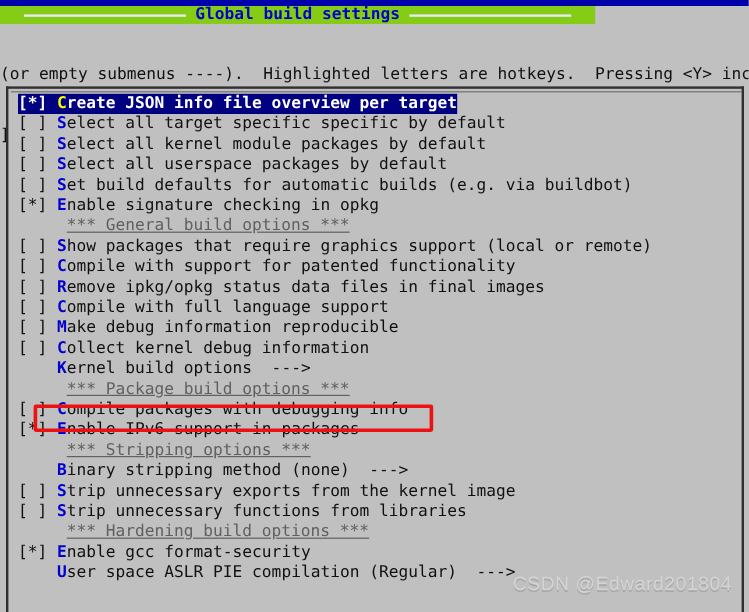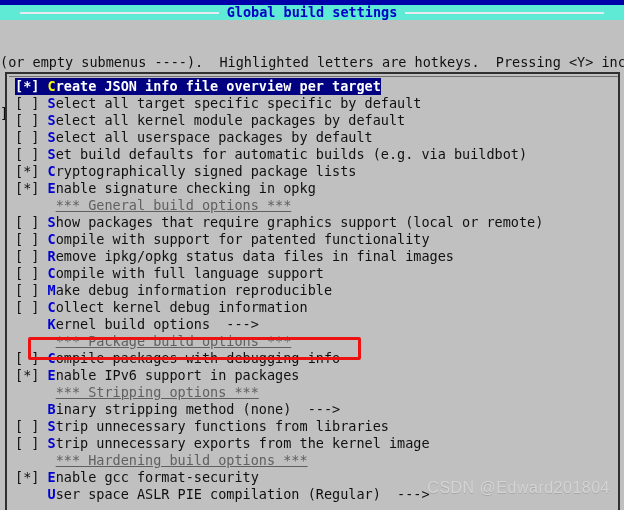"Global build settings" .title-band { background: #5eead4 -> #84cc16; width: 624px -> 496px }
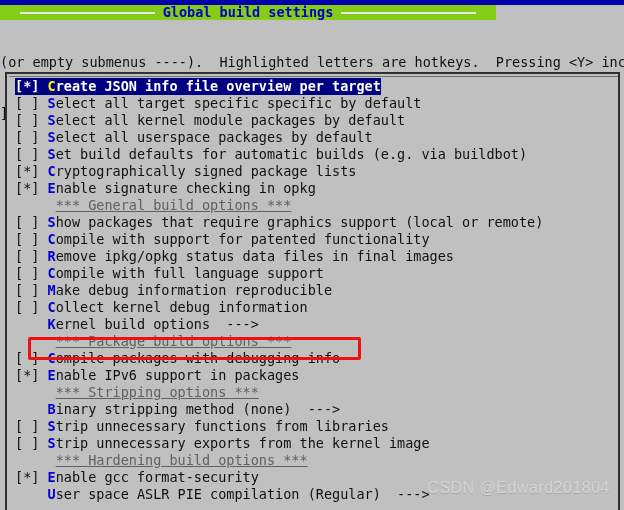"[*] Cryptographically signed package" div.row { html: <div><span>[*]</span> <span>C</span><span>ryptographically signed package lists</span></div> -> none }
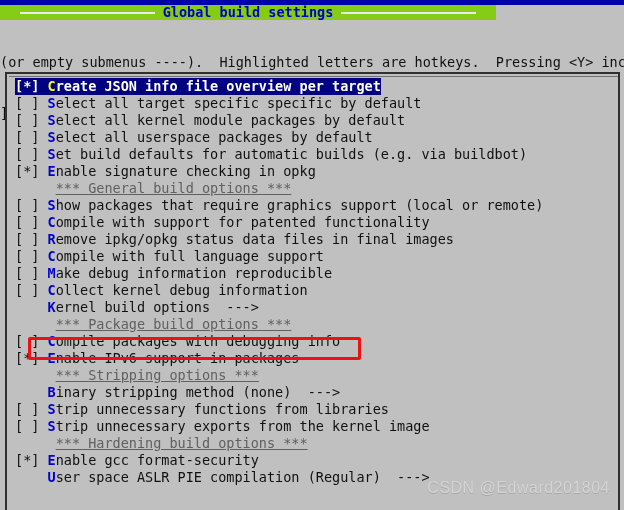"[ ] Strip unnecessary functions" div.row { order: before "[ ] Strip unnecessary exports" -> after "[ ] Strip unnecessary exports" }
